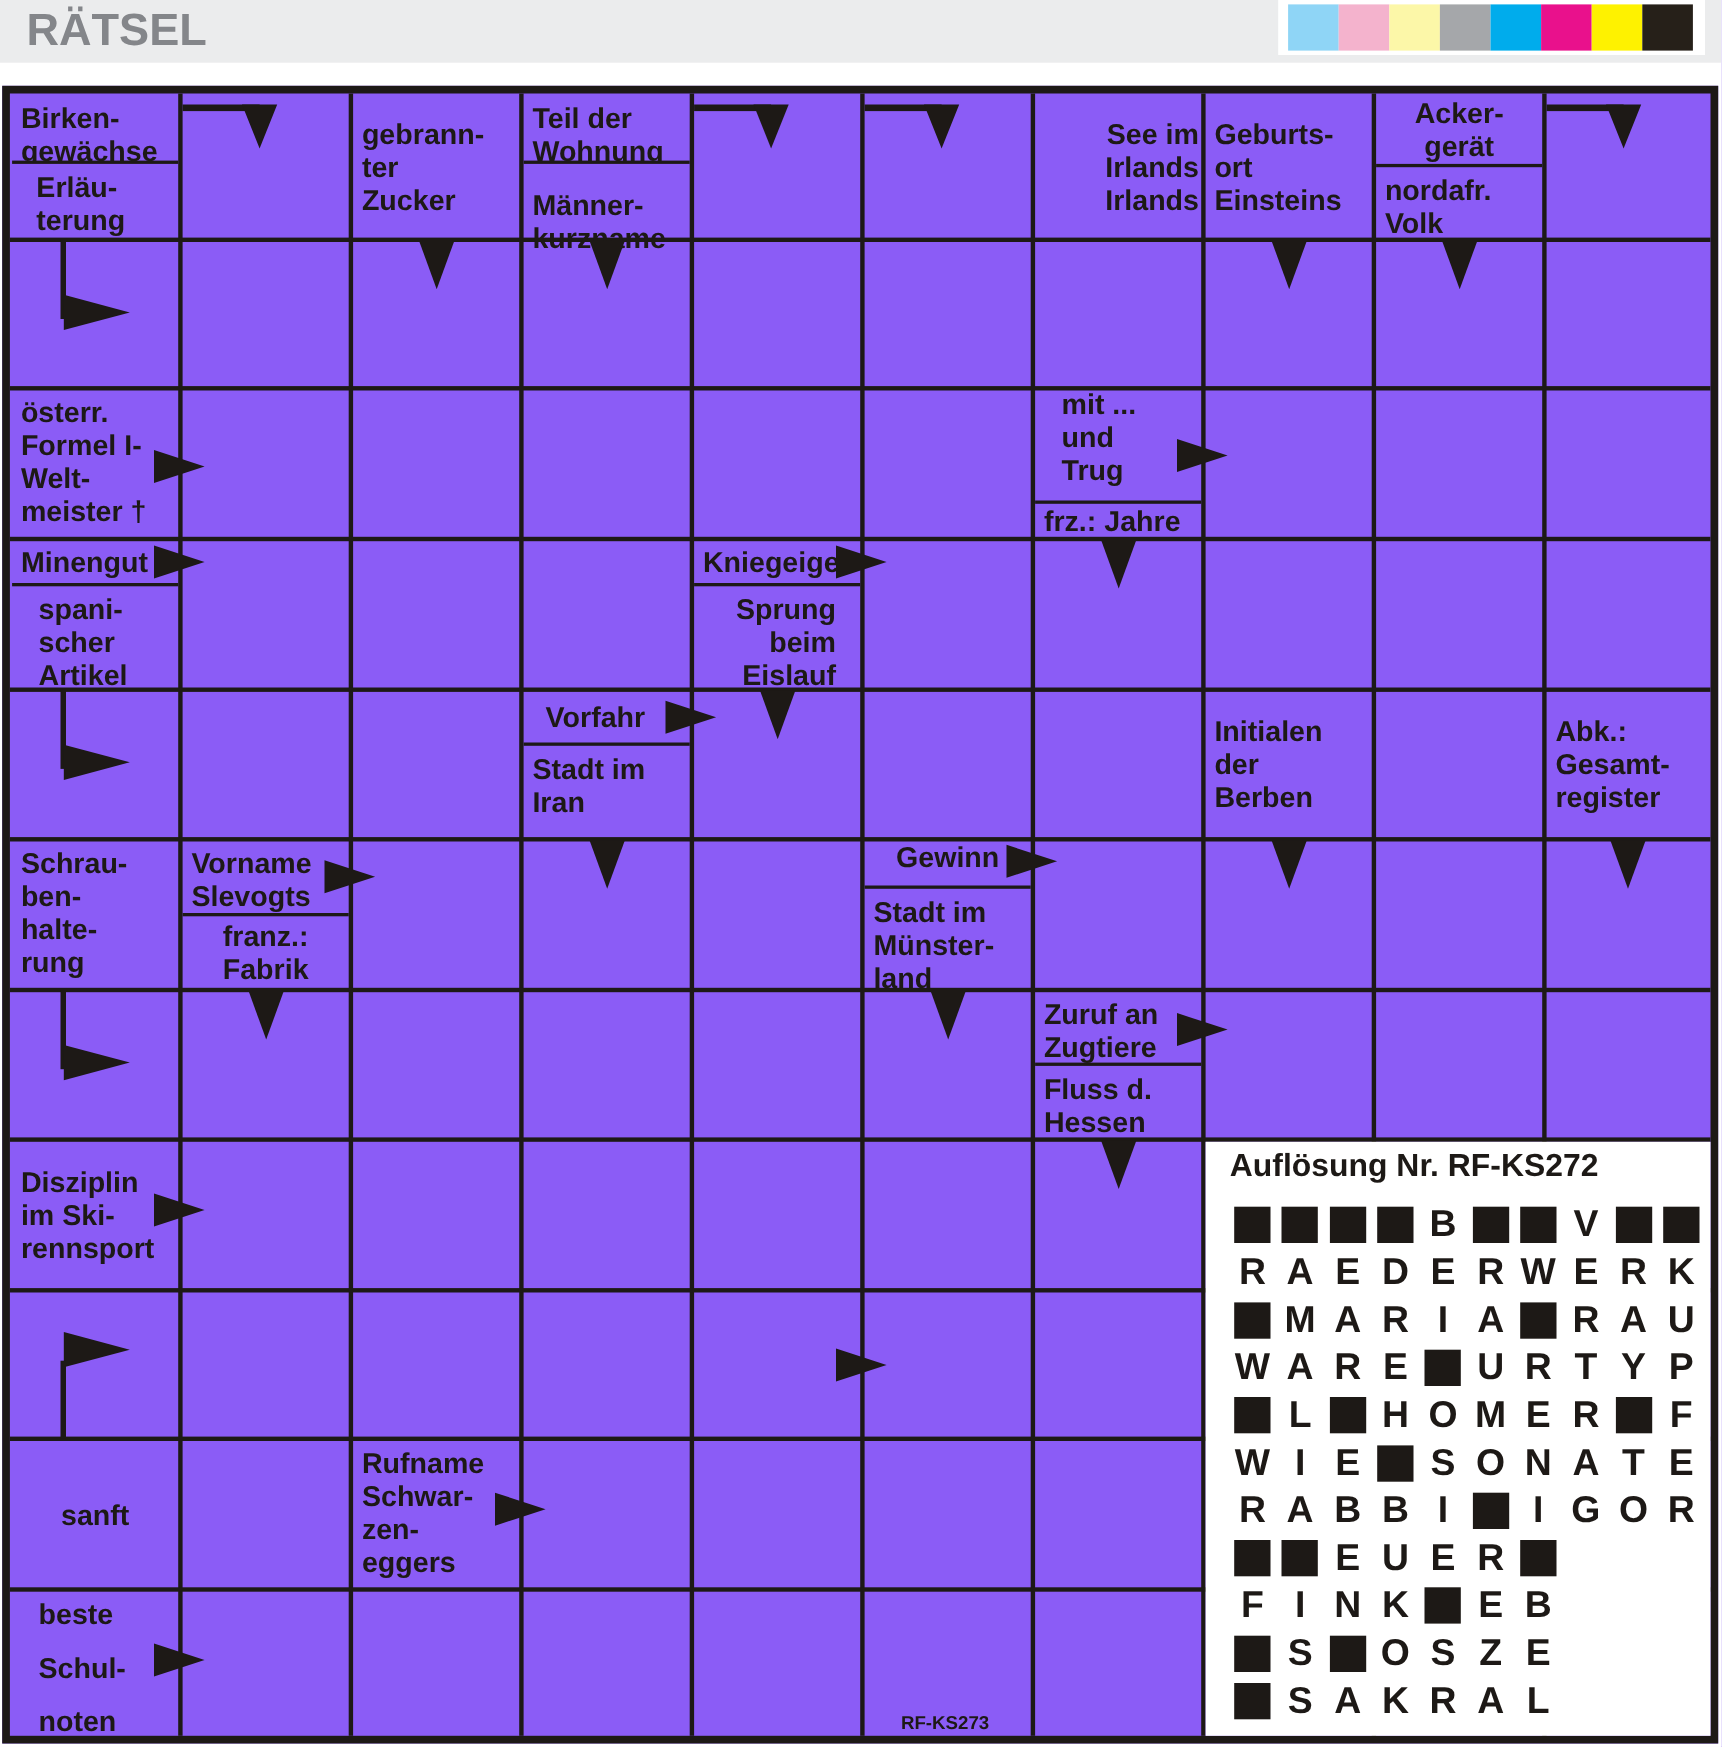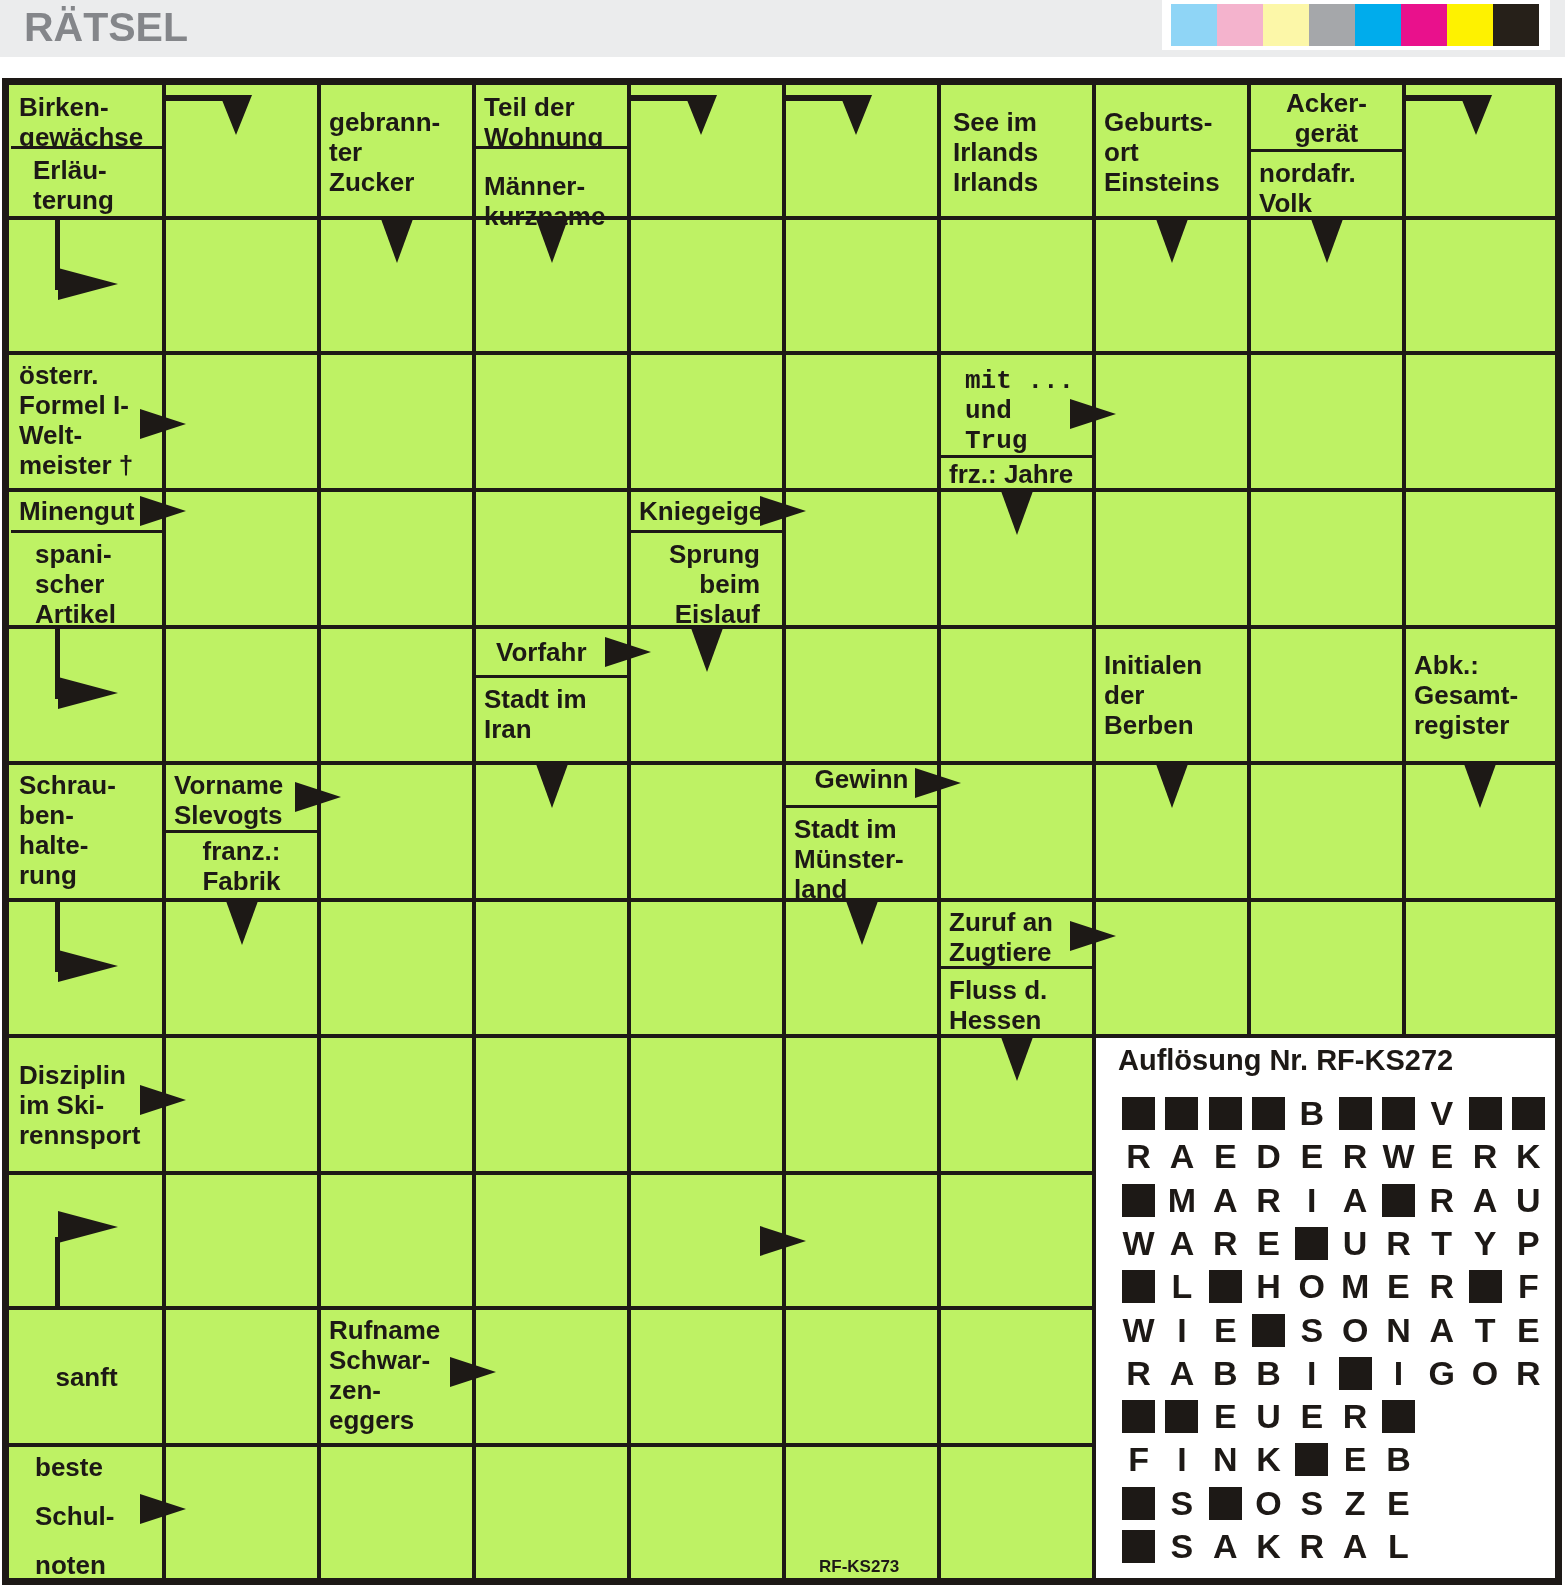"Birken-" #grid { background: #bef264 -> #8b5cf6 }
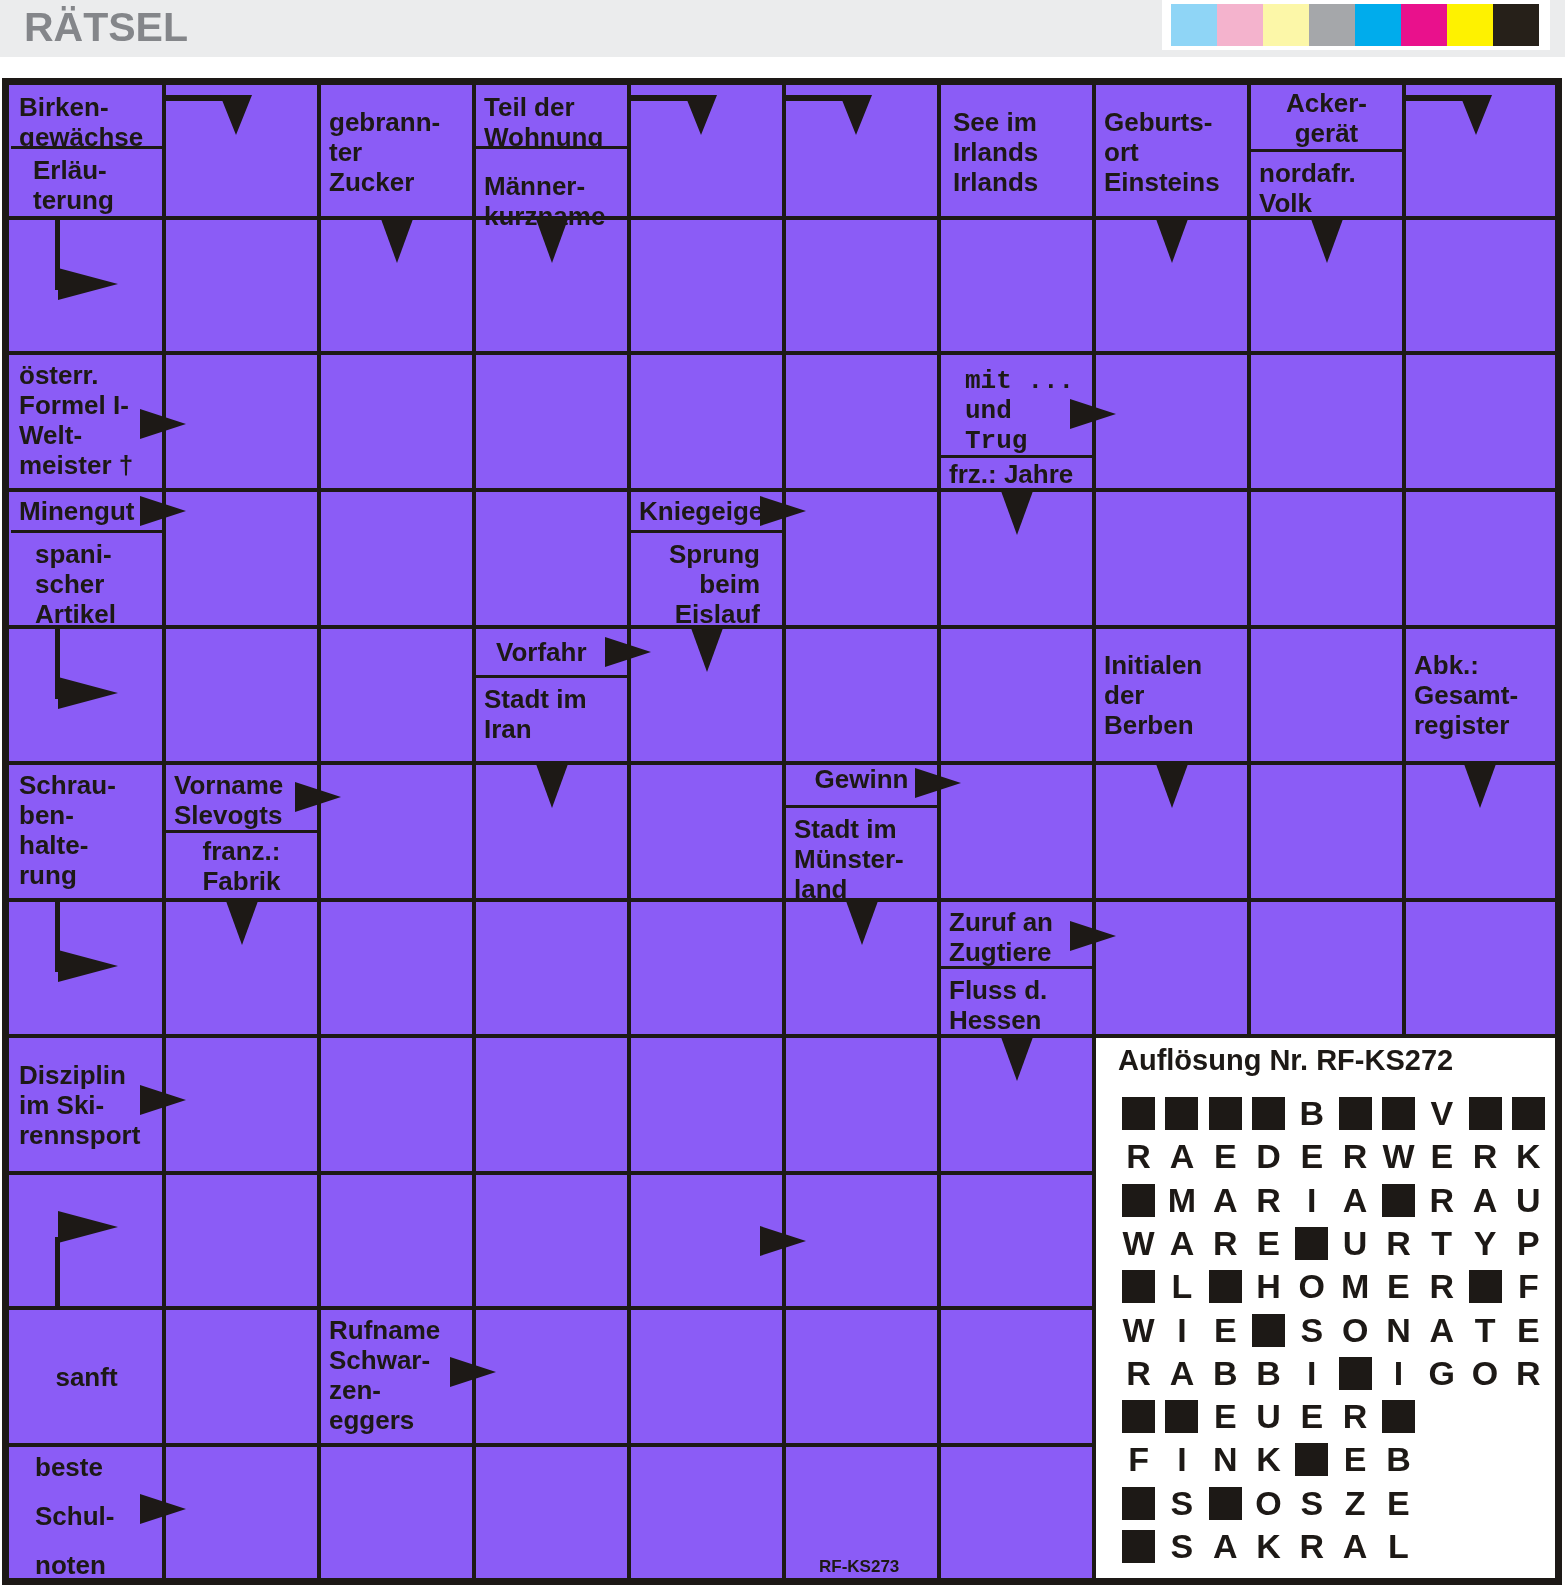"See im" div.clue-box { align-items: none -> flex-end }
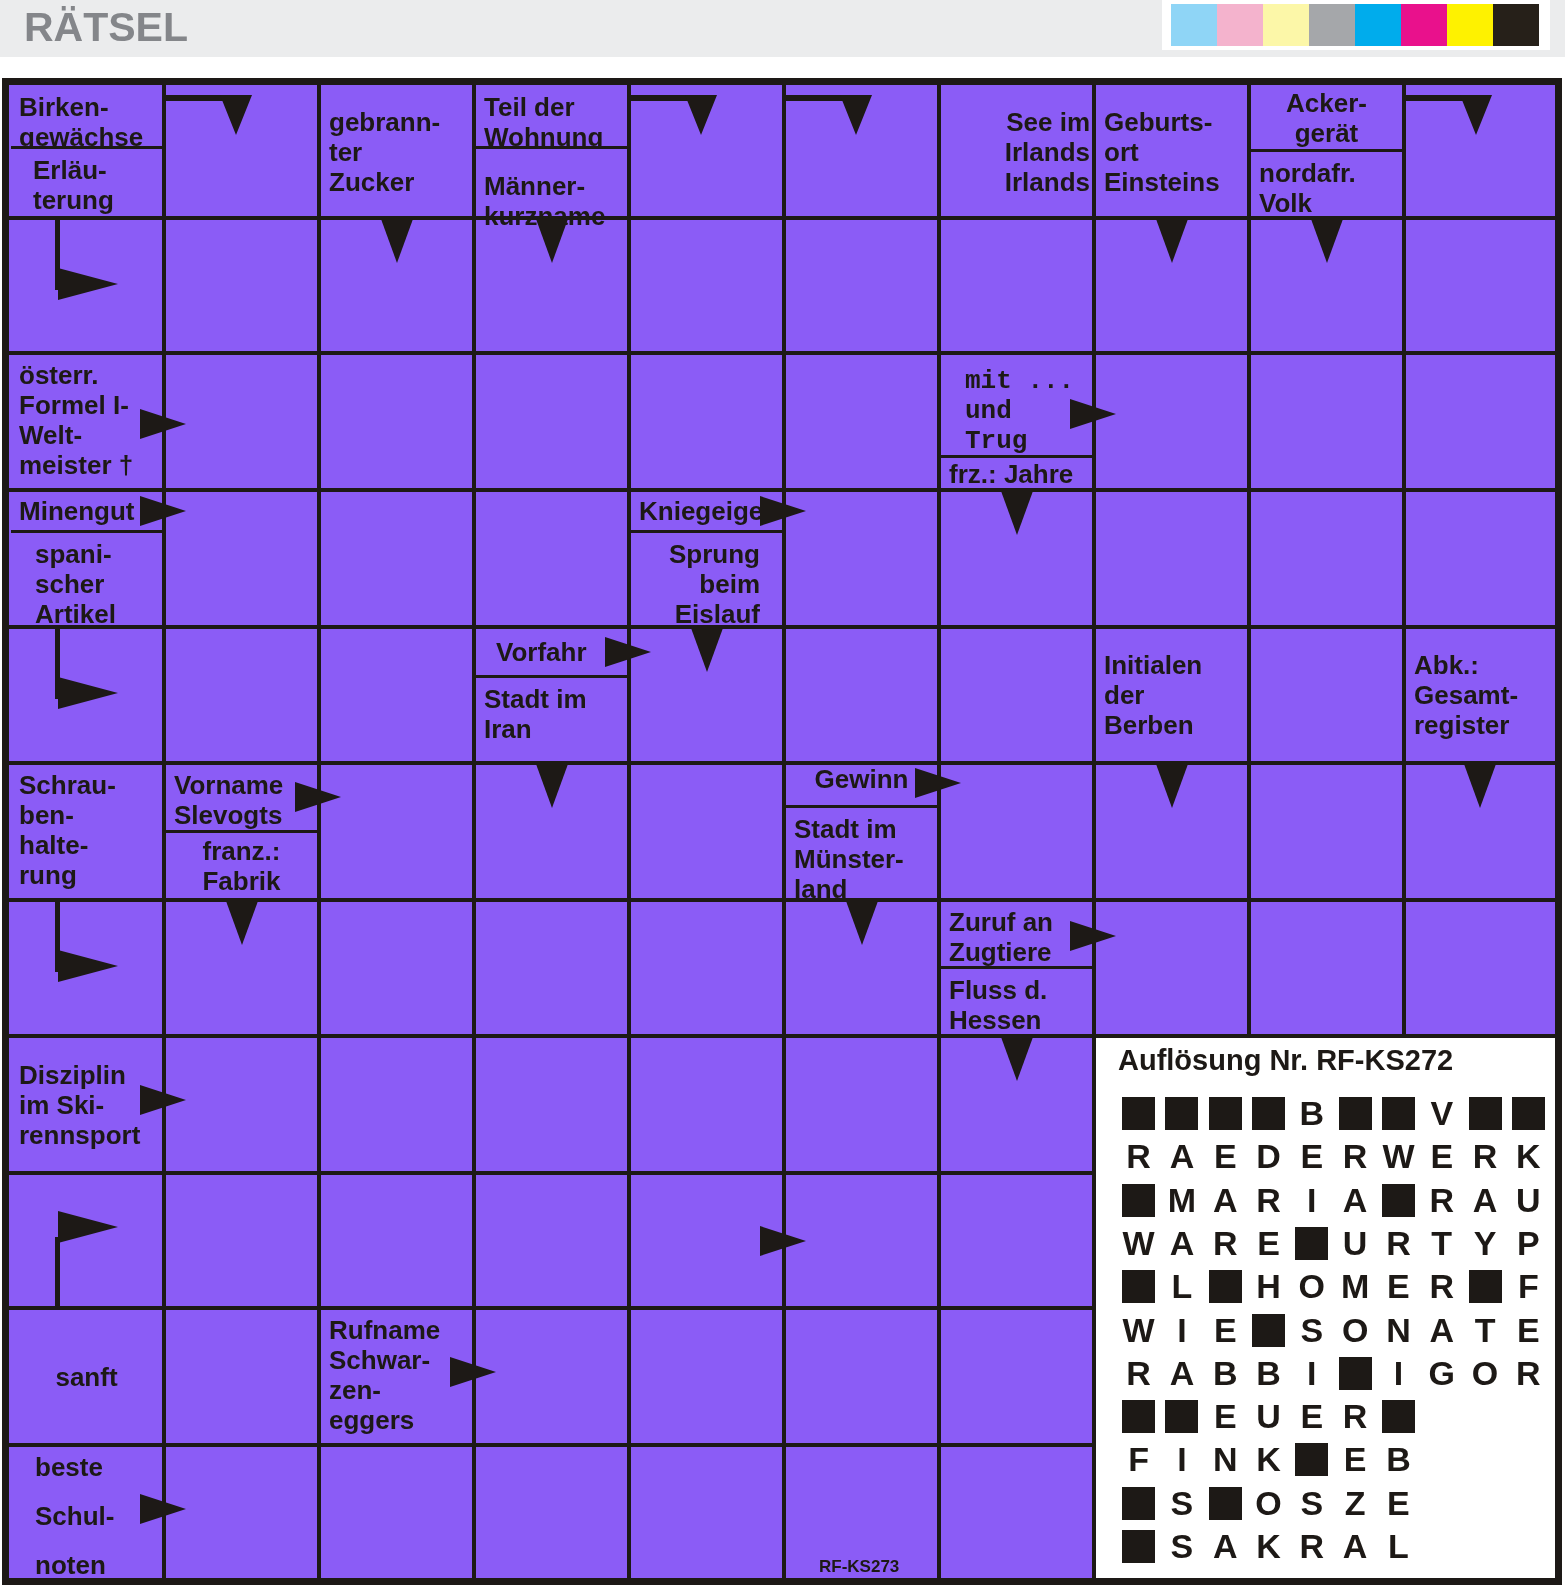"mit ..." div.clue-box { font-family: Liberation Mono, monospace -> none; justify-content: flex-end -> center; top: 269px -> 258px }
